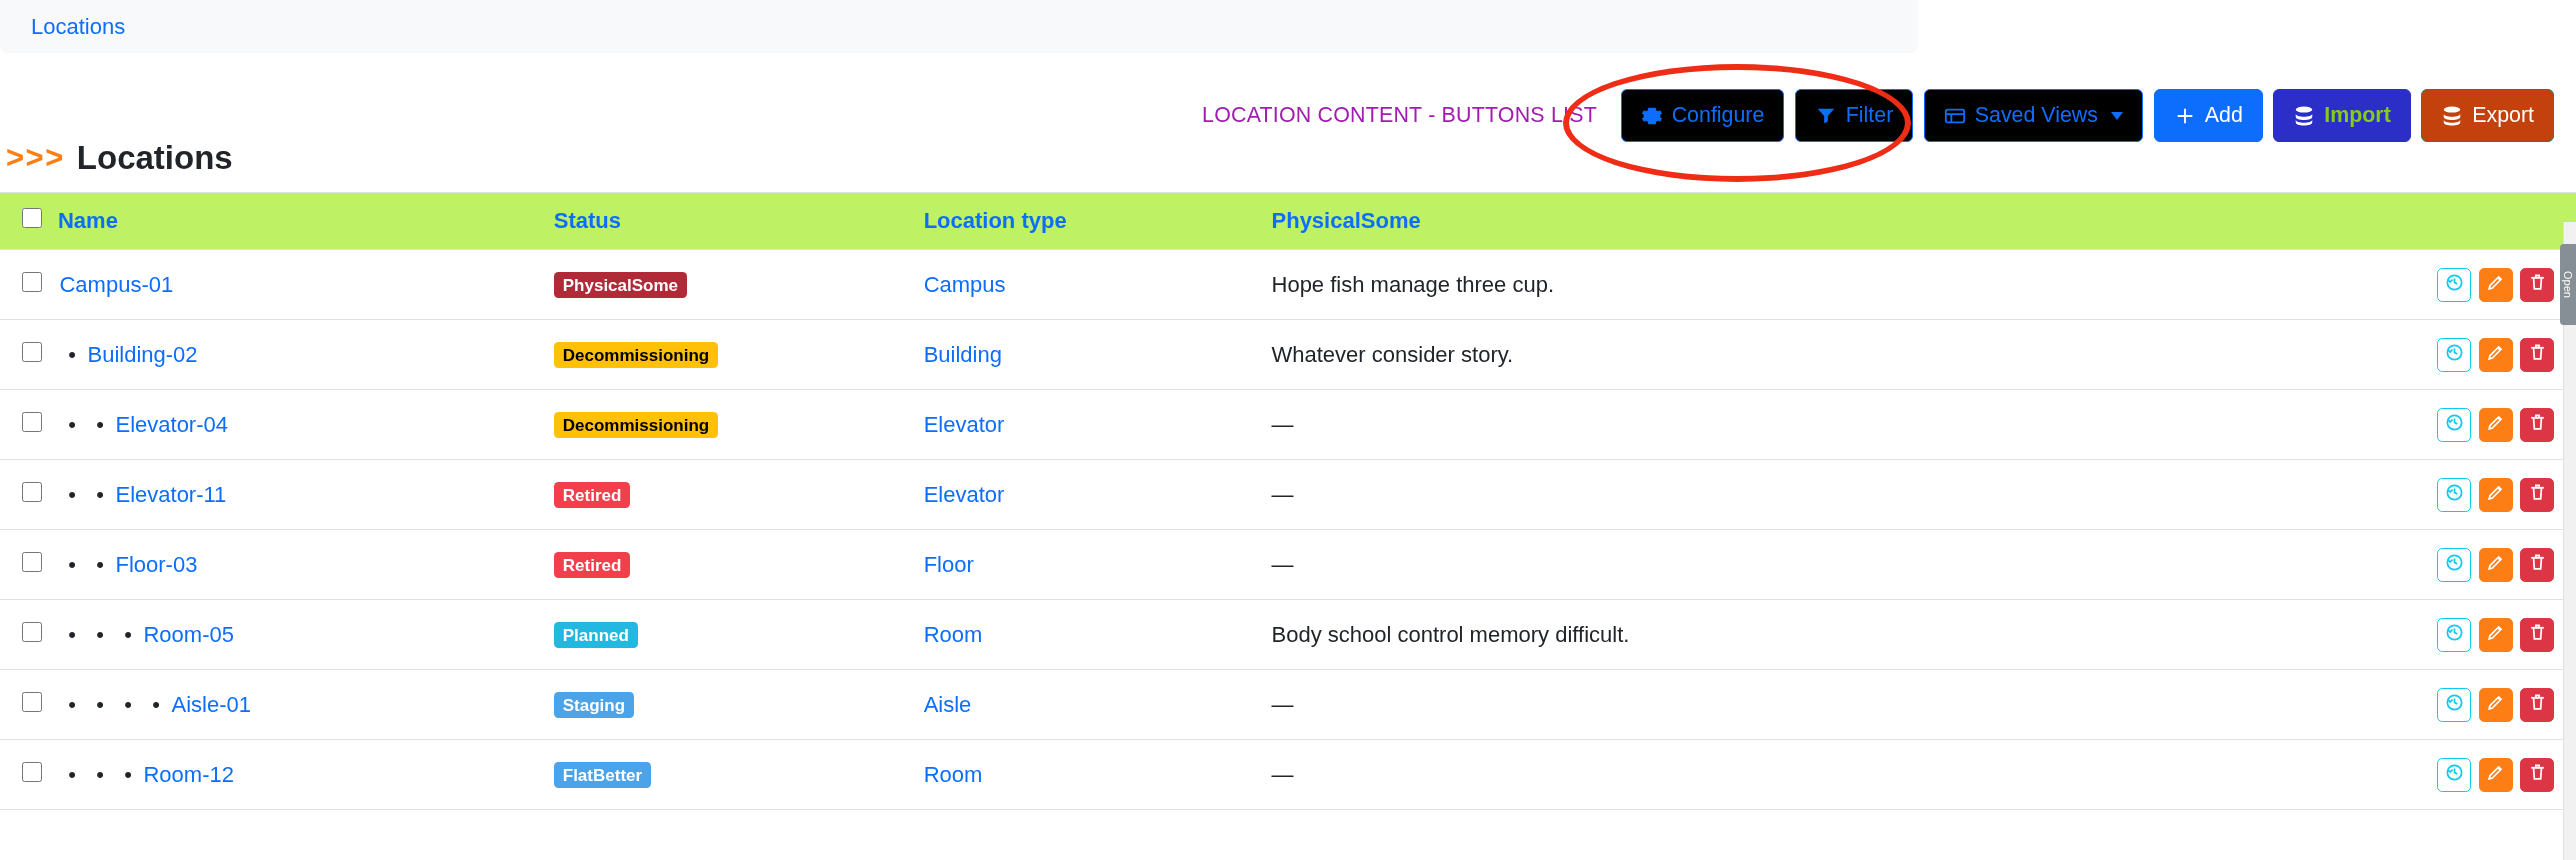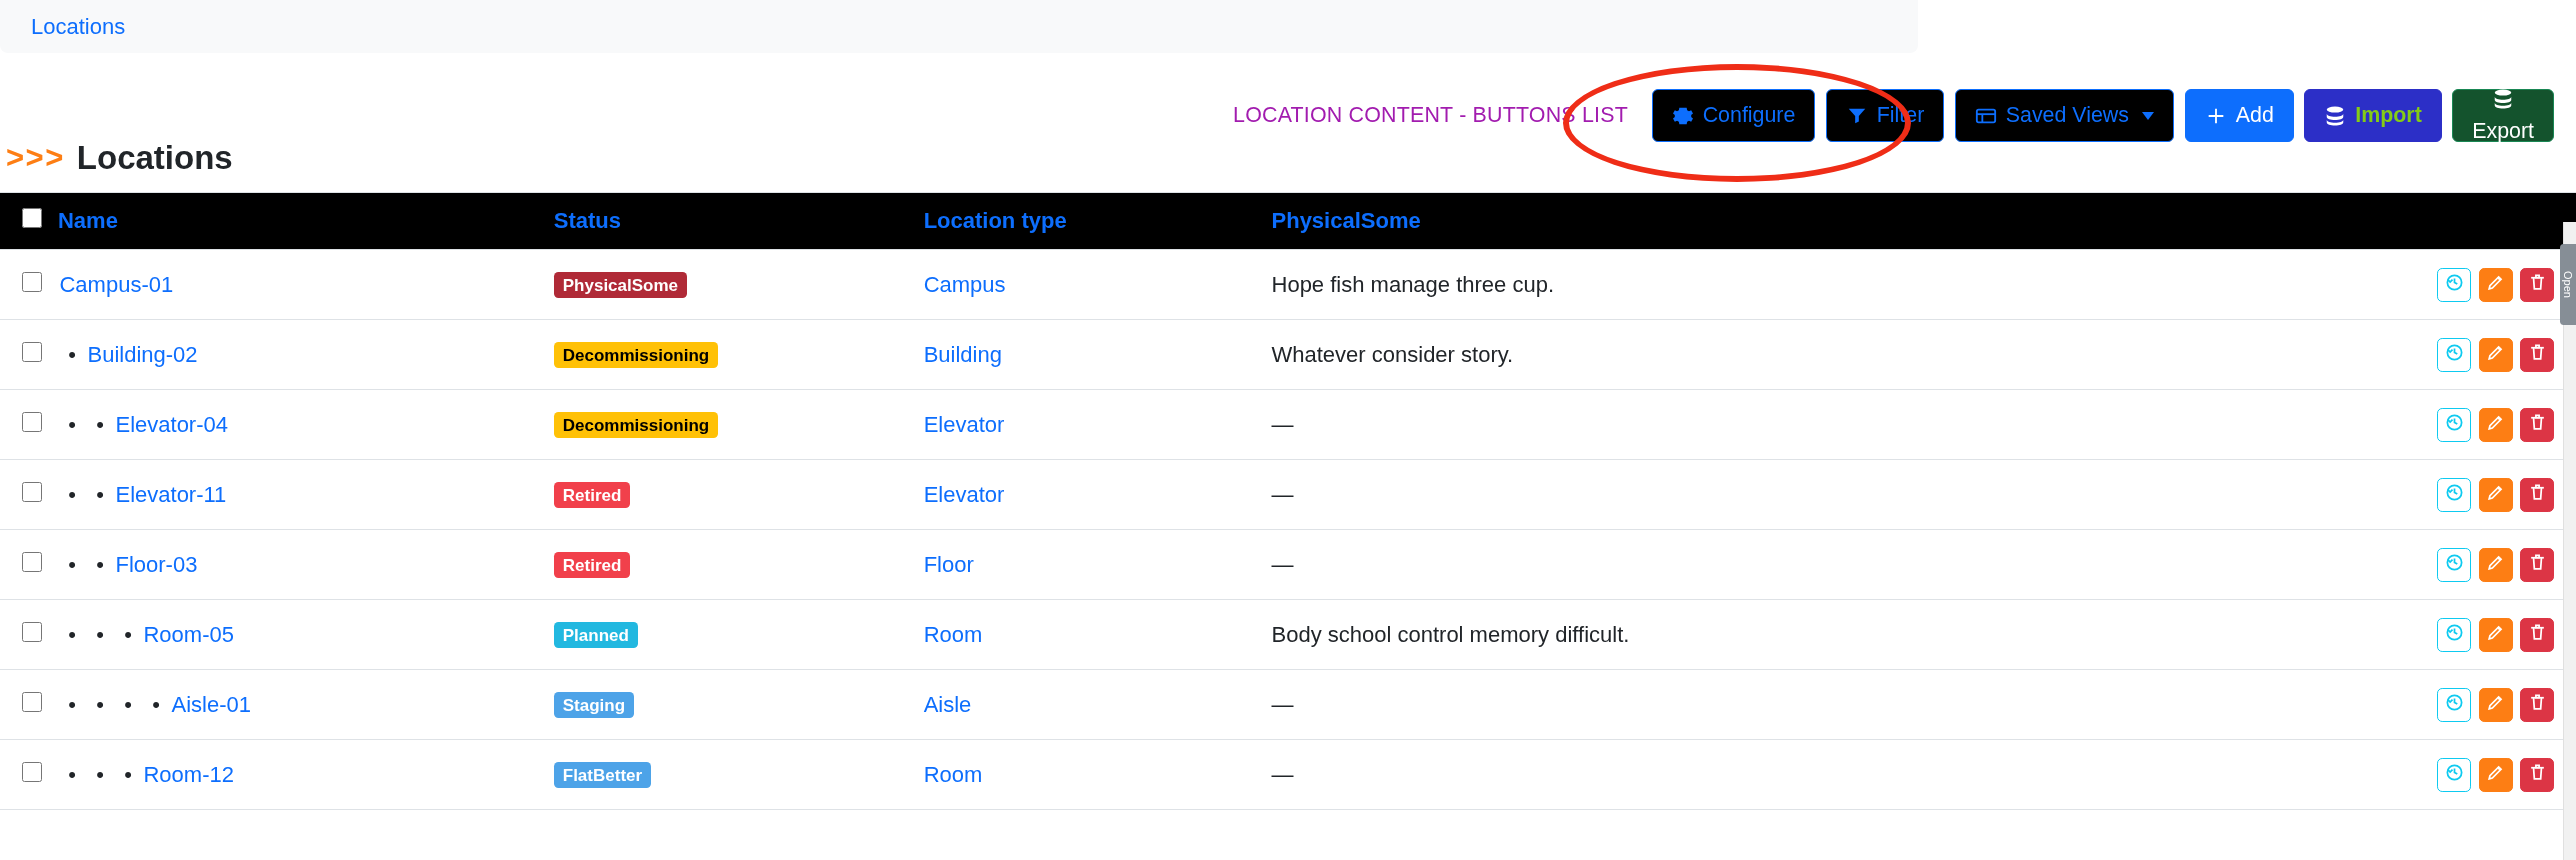"Export" .btn-green { background: #14532d -> #c2410c; flex-direction: column -> none }
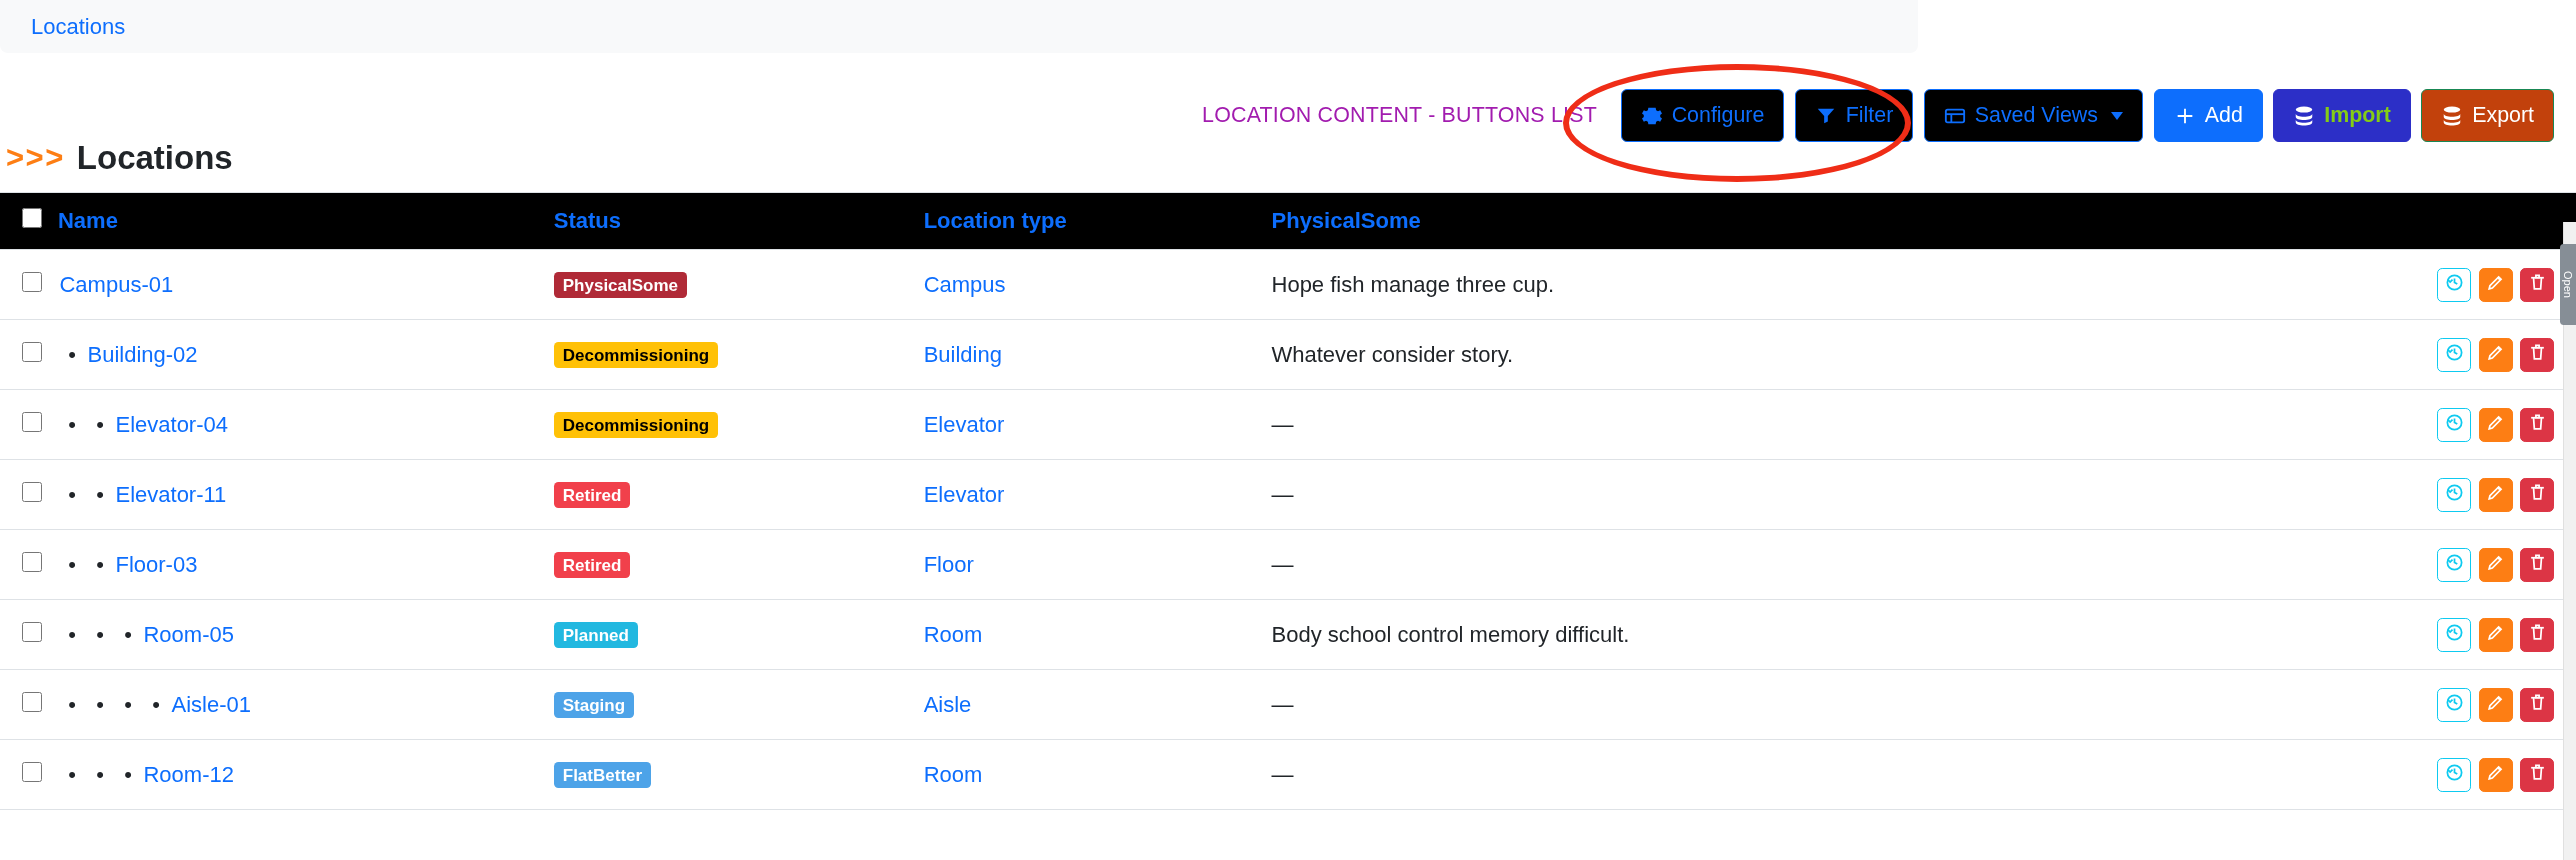"Name" table.loc-table thead th { background: #000000 -> #bef264 }
